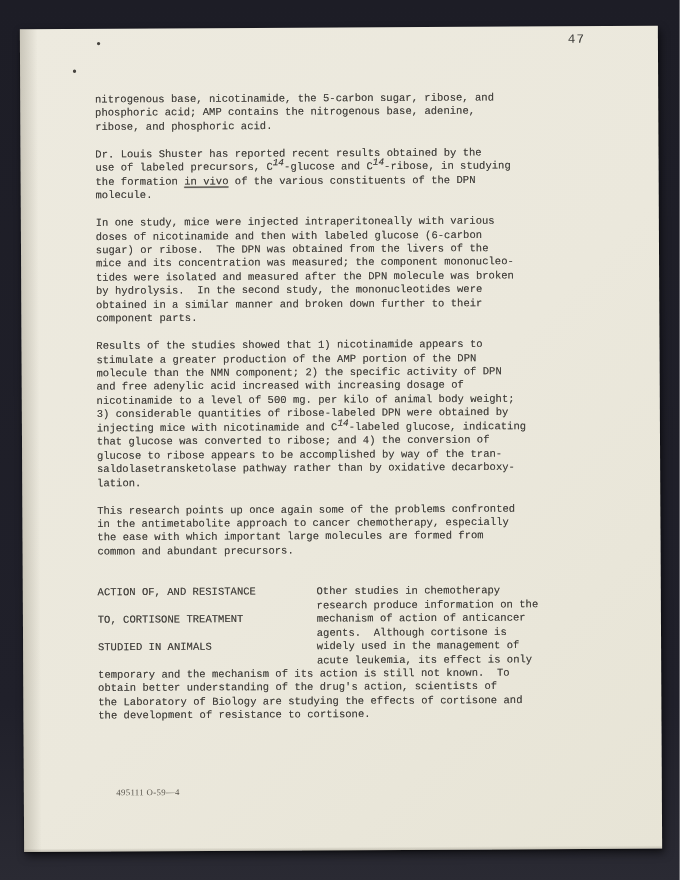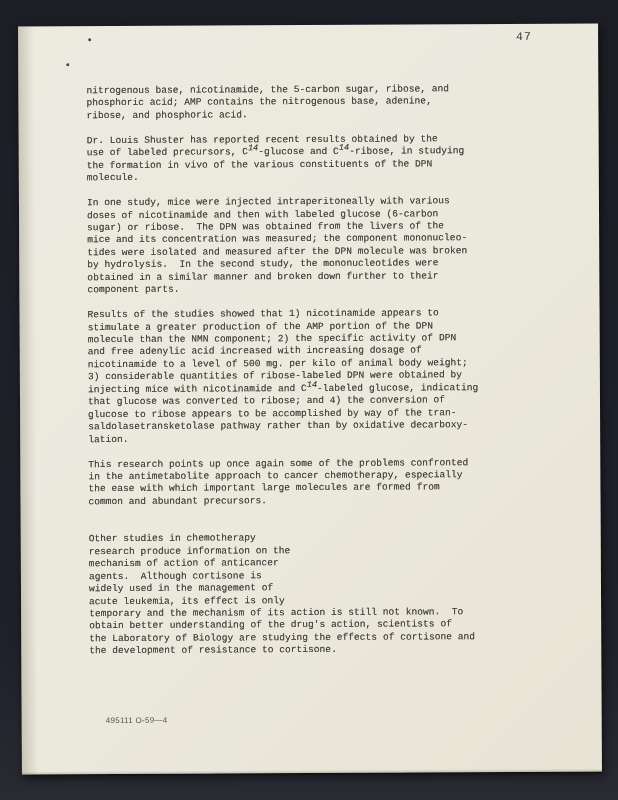"in vivo" .seg-u { text-decoration: none -> underline }
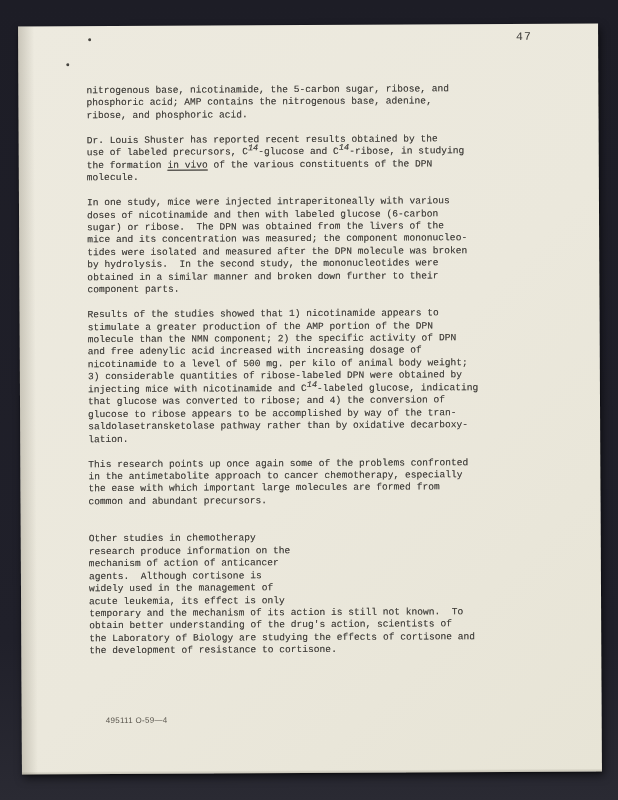"ACTION OF, AND RESISTANCE" div.col-heading { html: none -> <div>ACTION OF, AND RESISTANCE TO, CORTISONE TREATMENT STUDIED IN ANIMALS</div> }
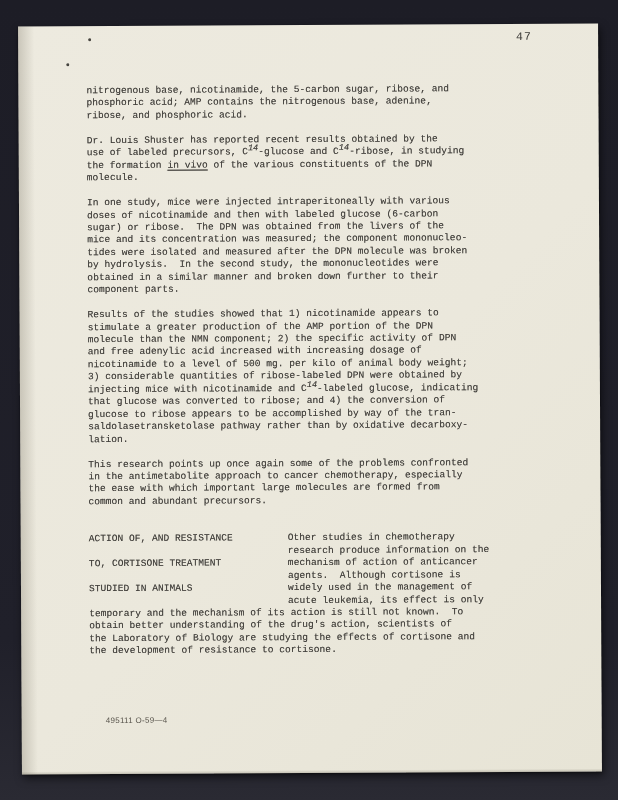"495111 O-59—4" .print-code { font-family: Liberation Sans, sans-serif -> Liberation Serif, serif }
